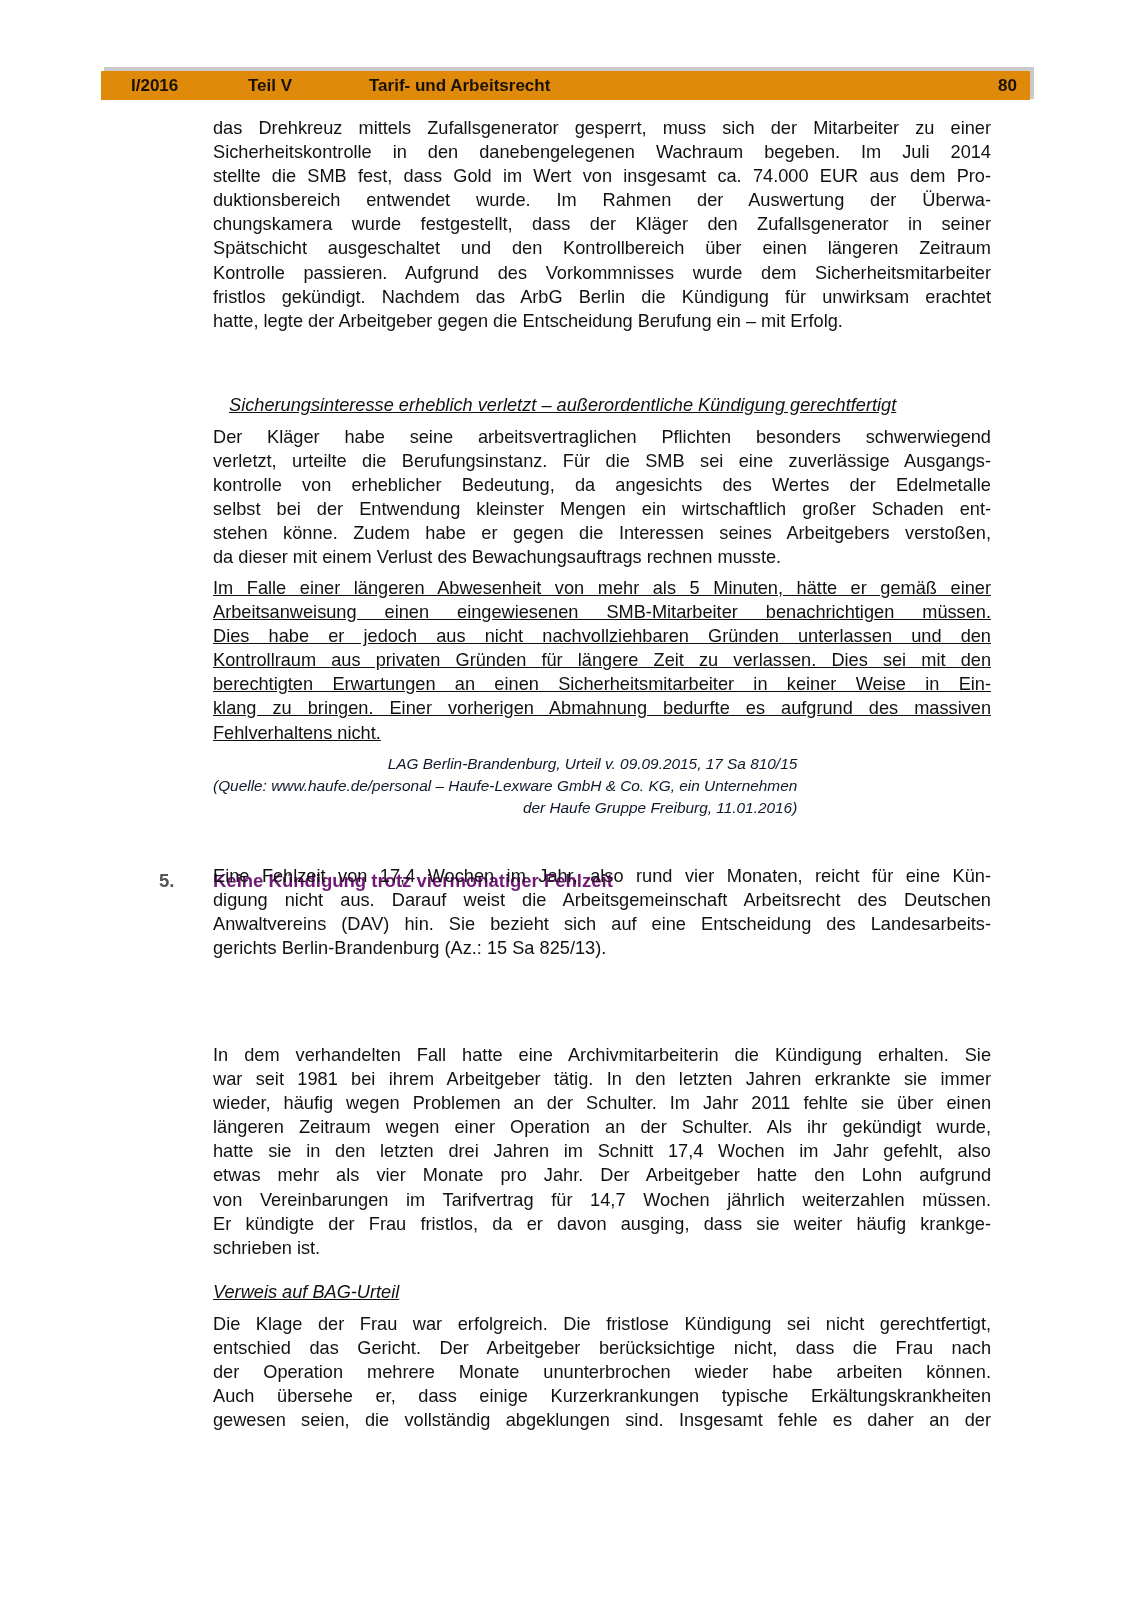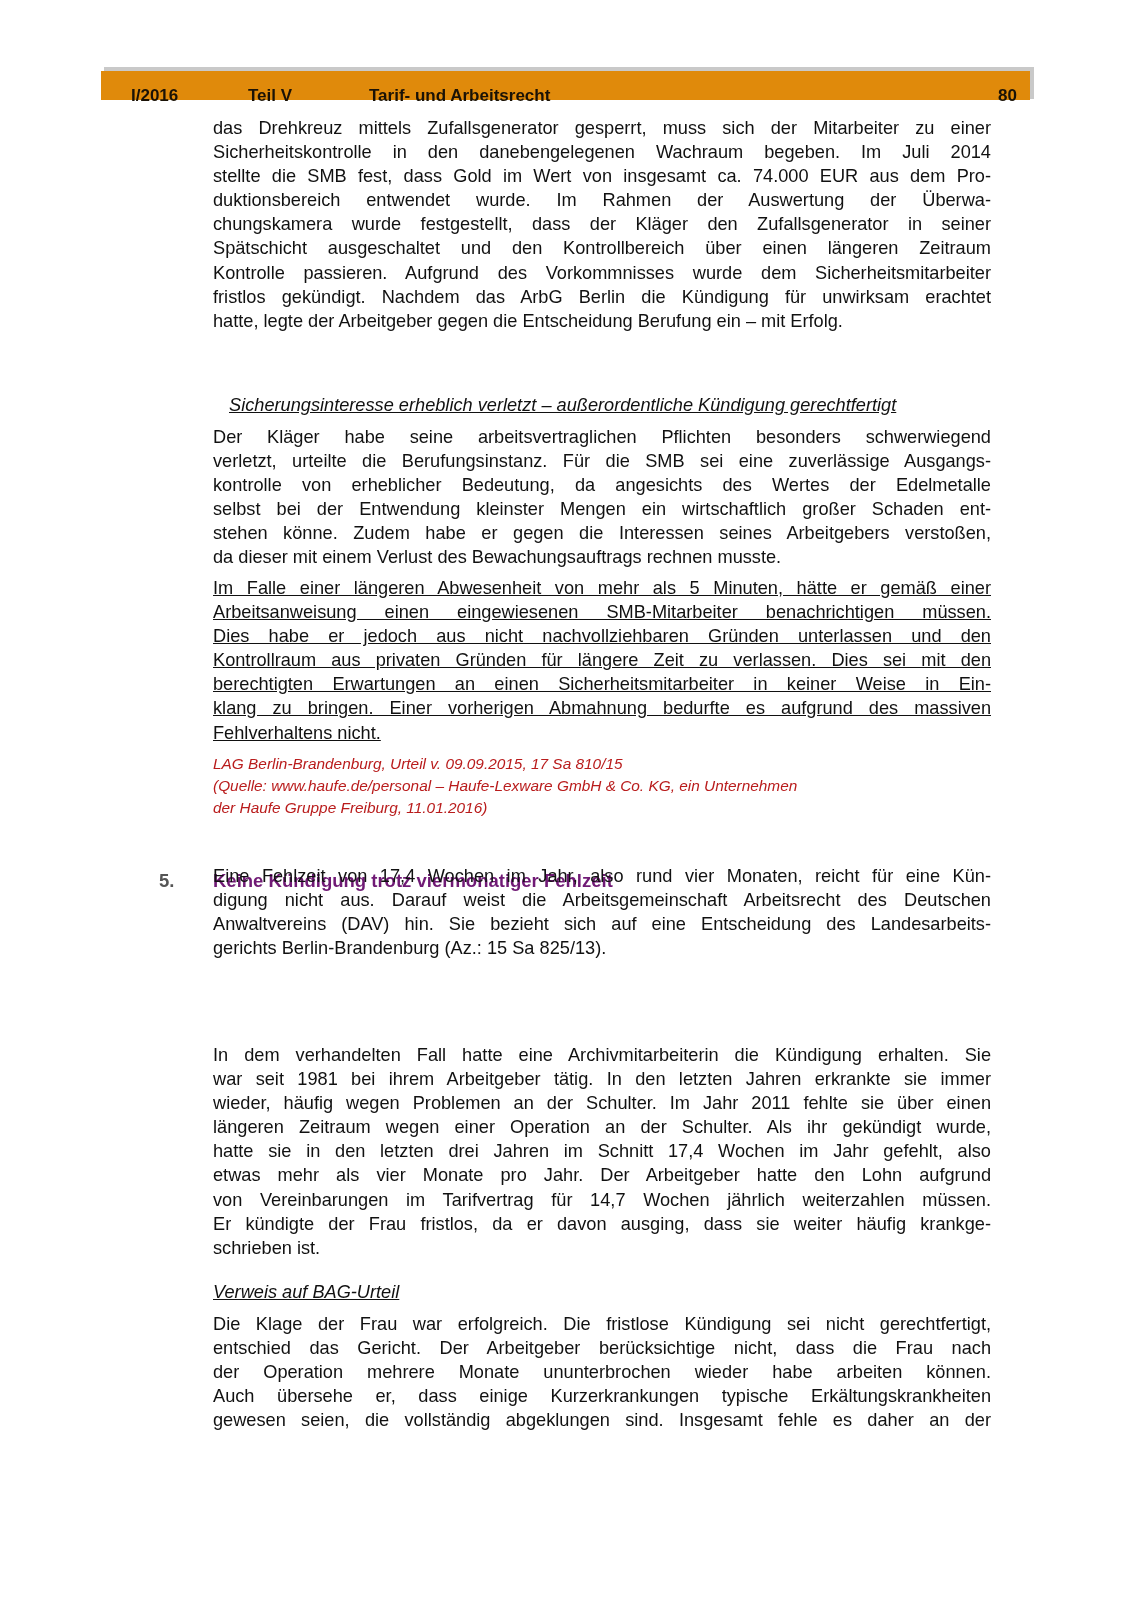"I/2016" .header-bar span { top: 15px -> 5px }
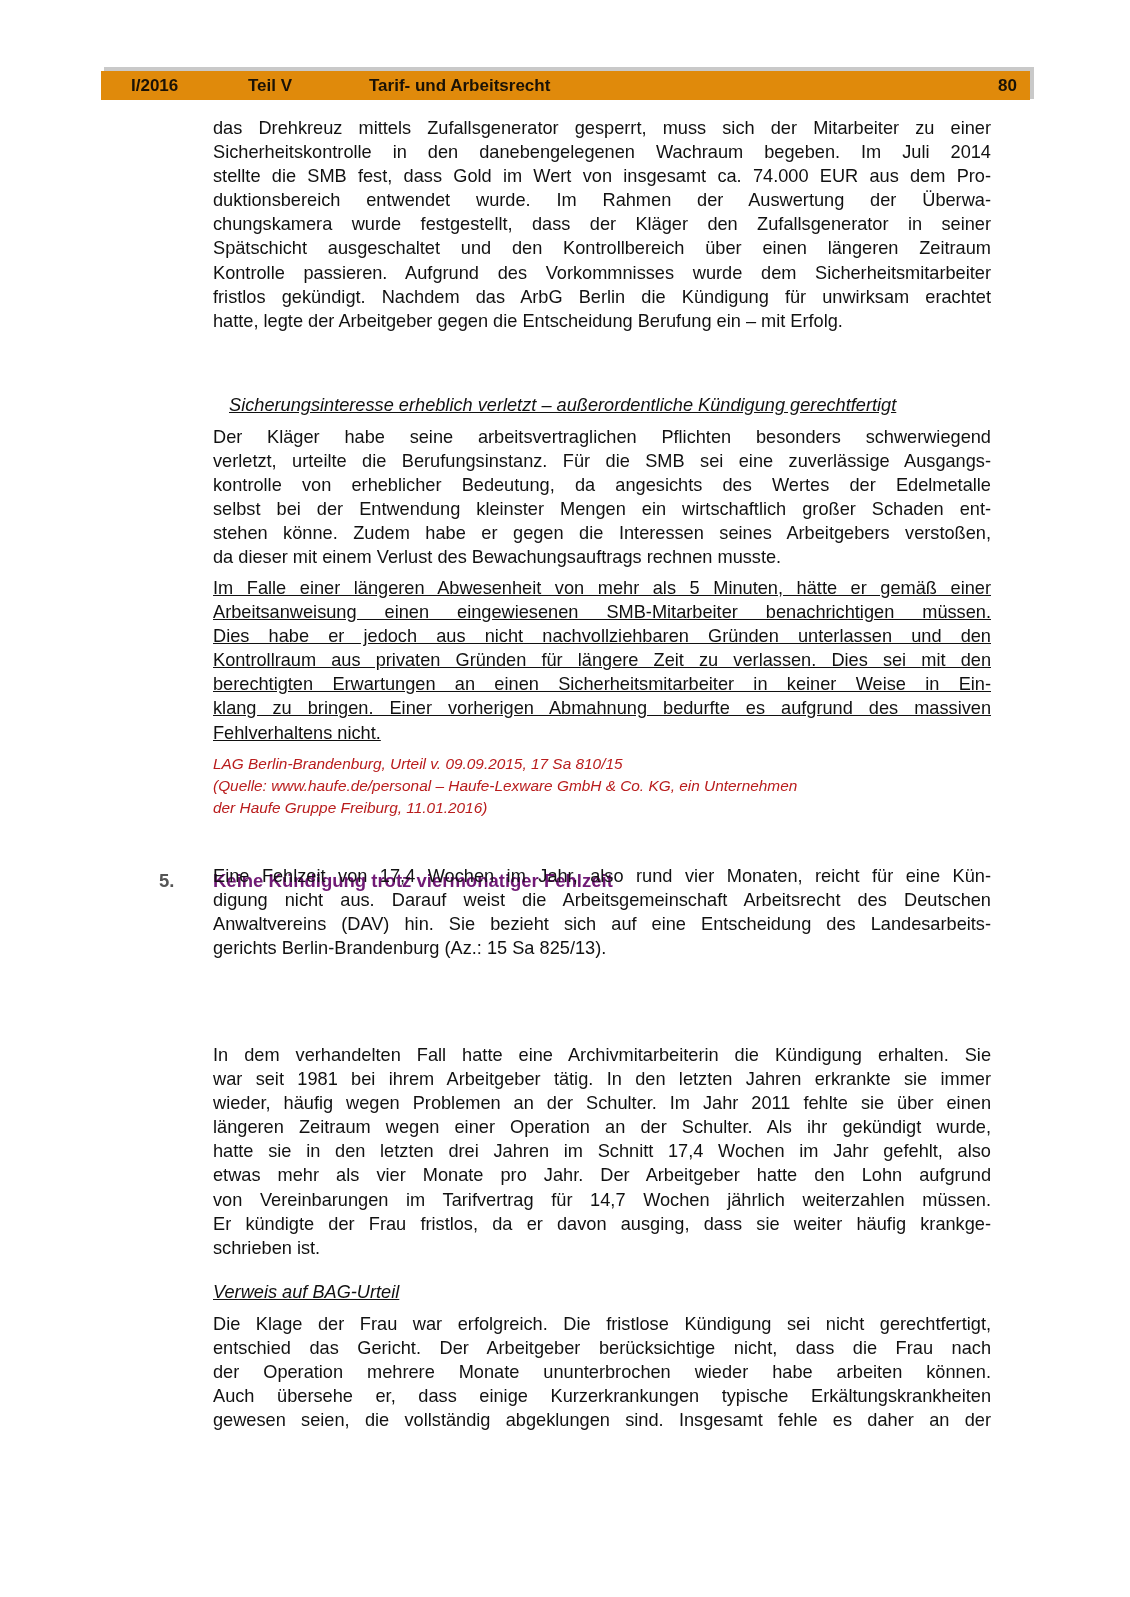"LAG Berlin-Brandenburg, Urteil v." .citation { color: #b91c1c -> #0f172a; text-align: none -> right }
